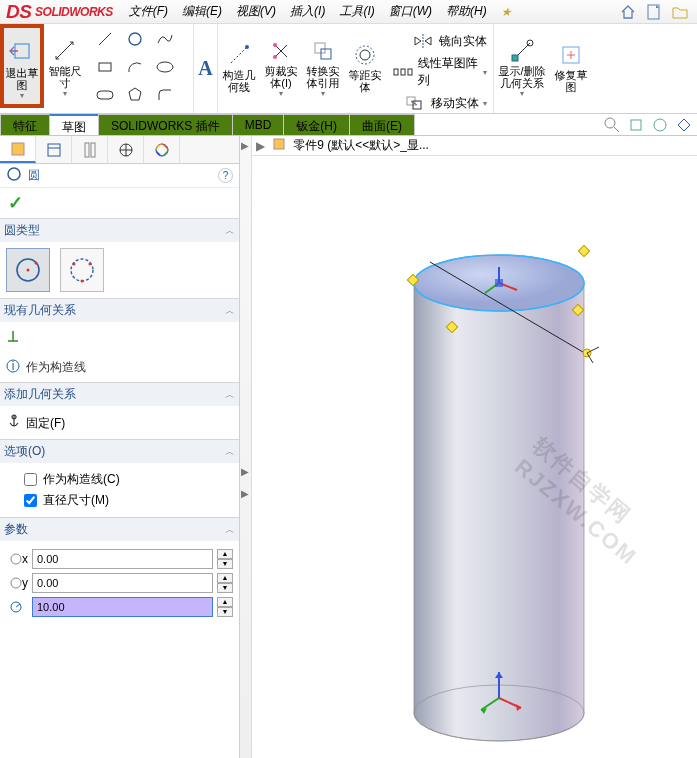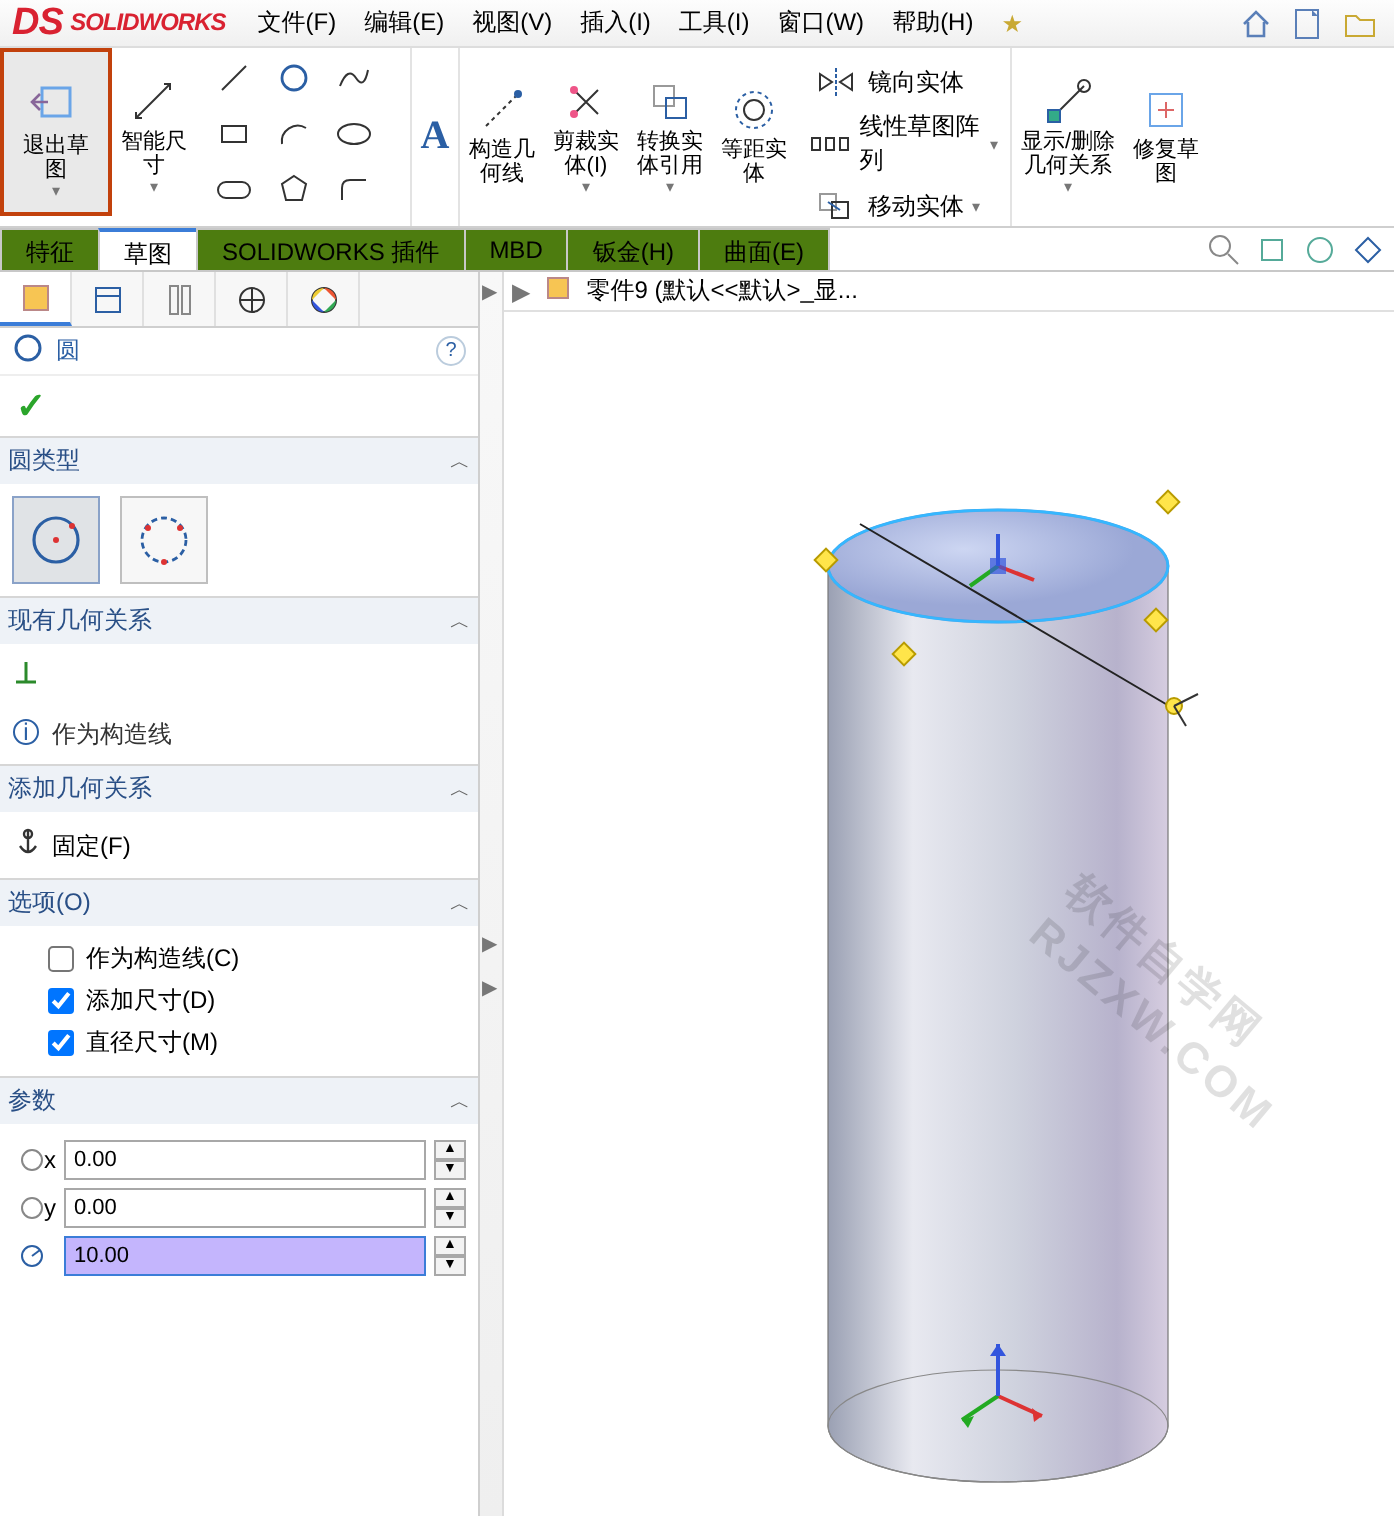"文件(F)" .menuitem { font-style: none -> italic }
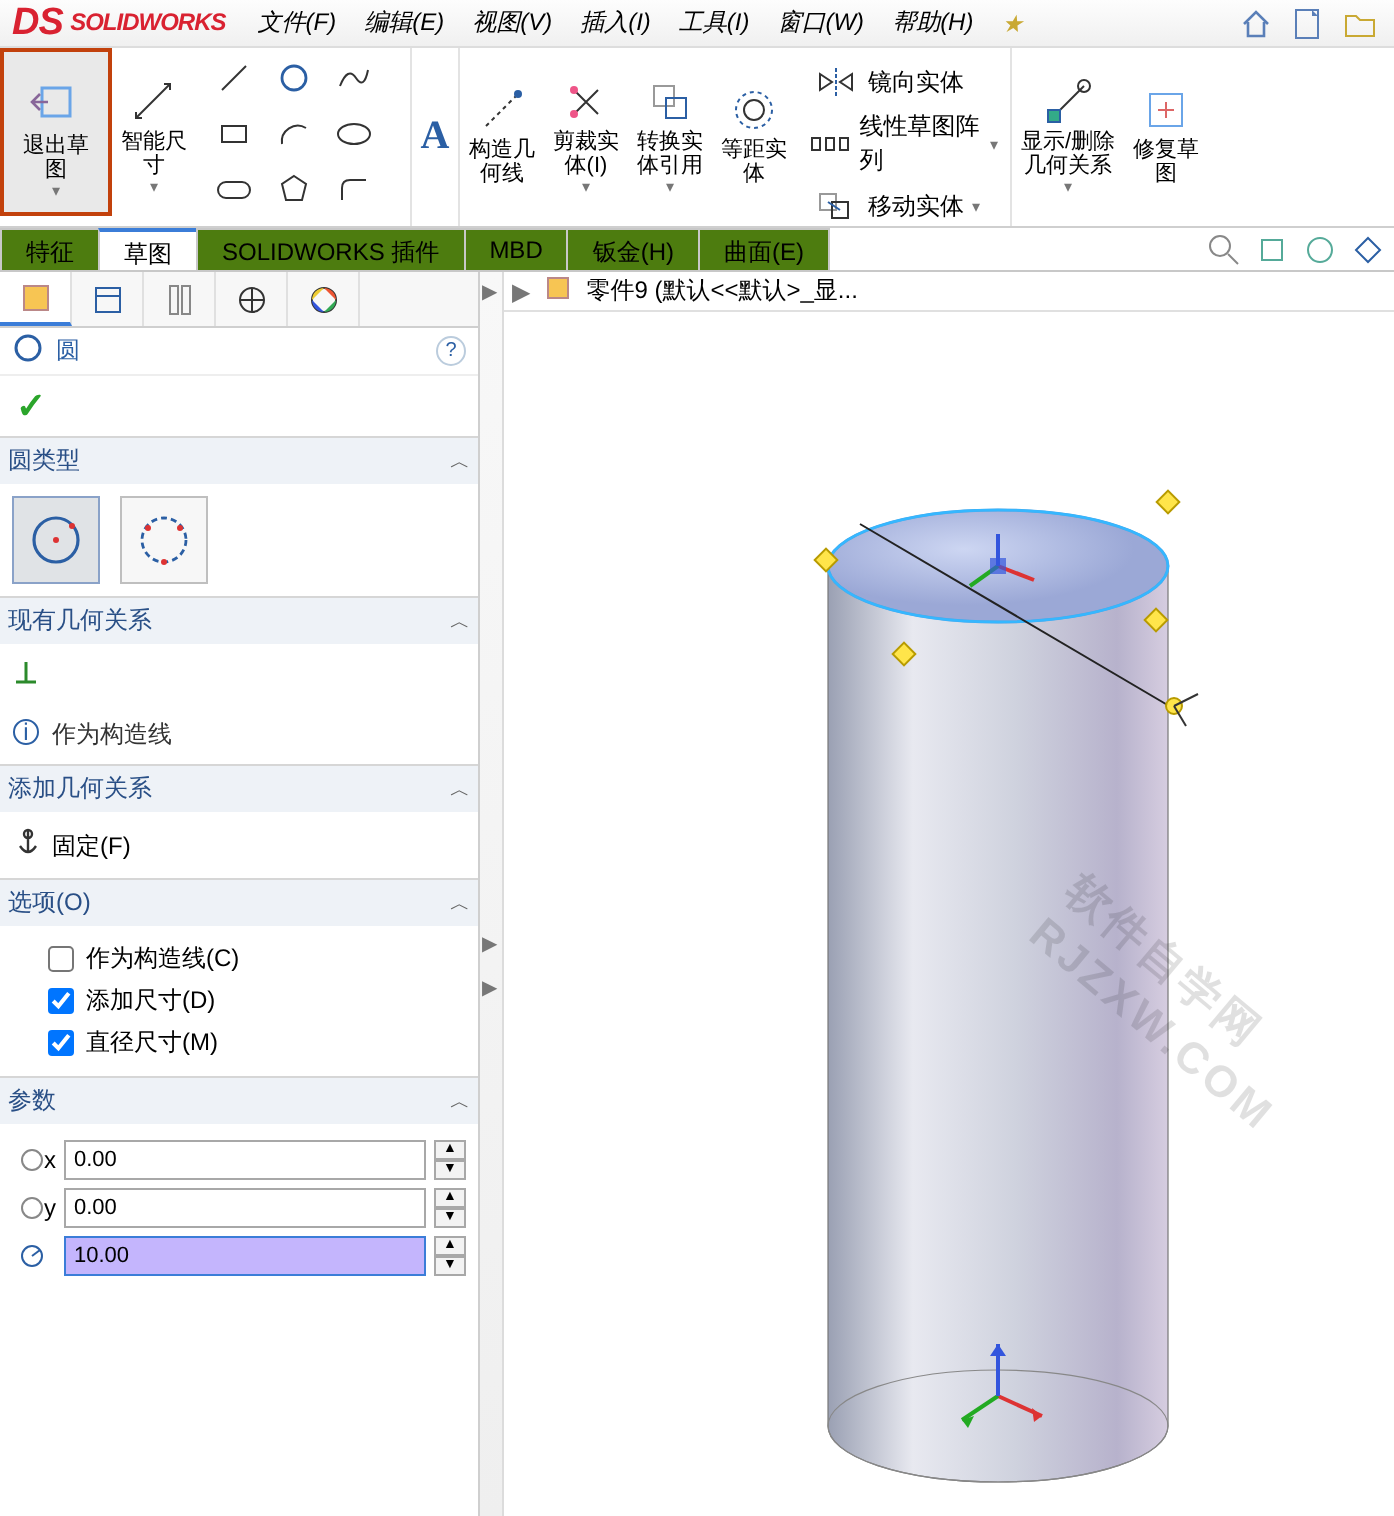"镜向实体" .rrow { justify-content: none -> flex-end }
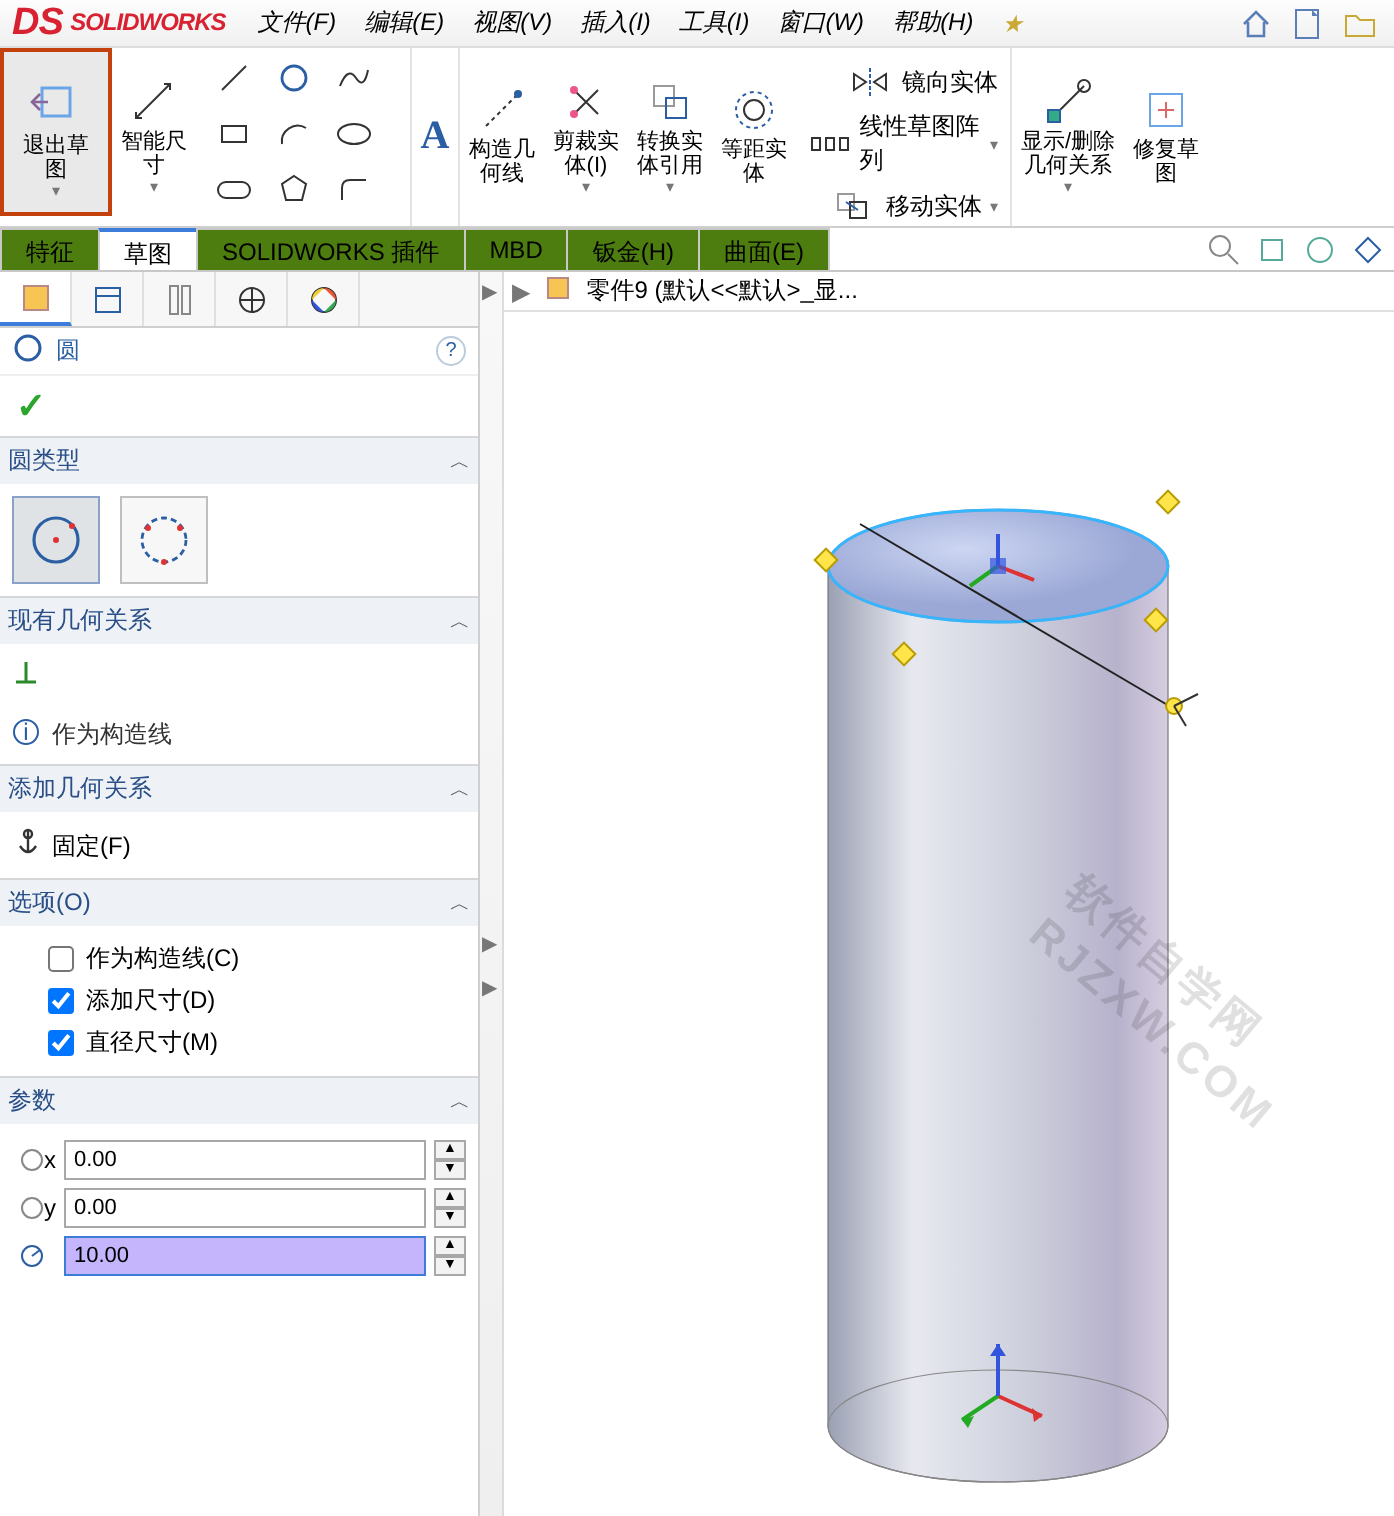"退出草" .rbig.hl { border: 2px solid #c2410c -> 4px solid #c2410c; width: 56px -> 44px }
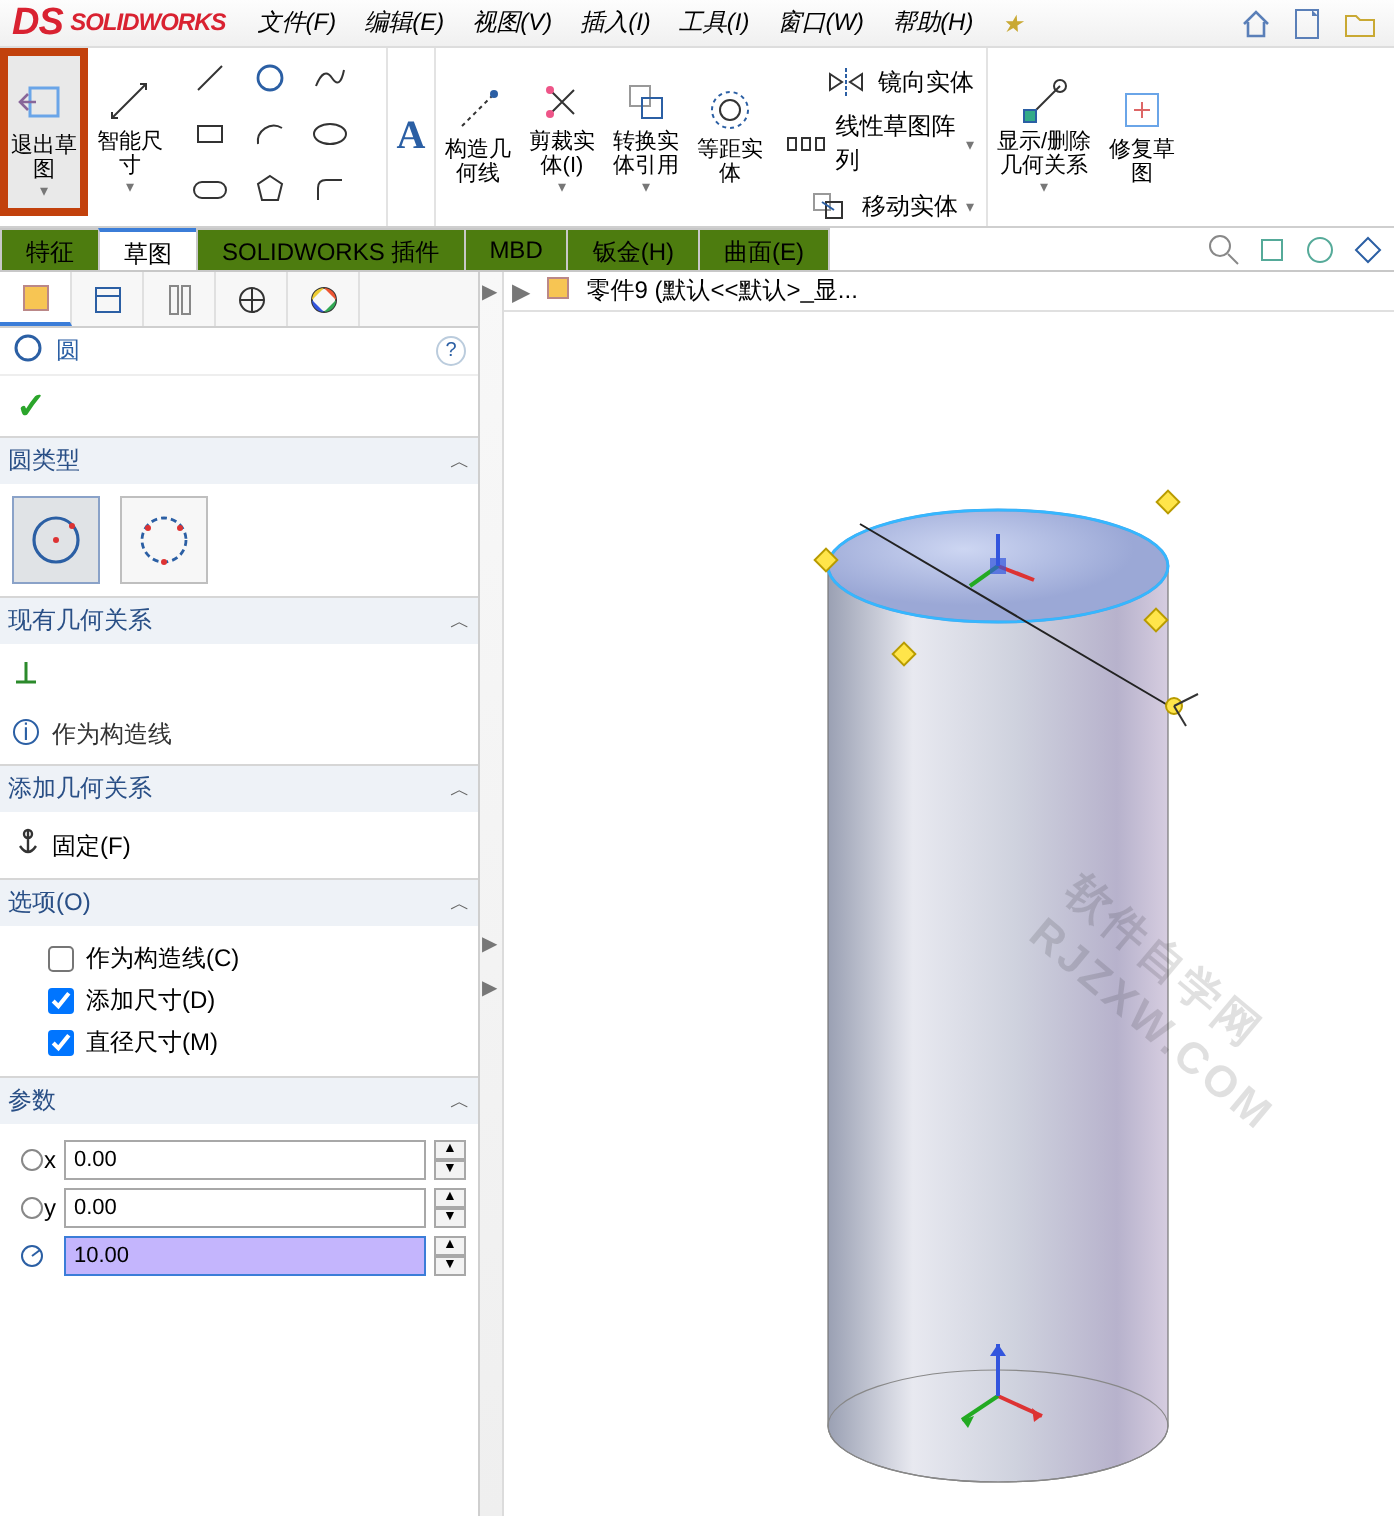"添加尺寸(D)" label.chkrow { html: <label> <input> <span>添加尺寸(D)</span> </label> -> none }
